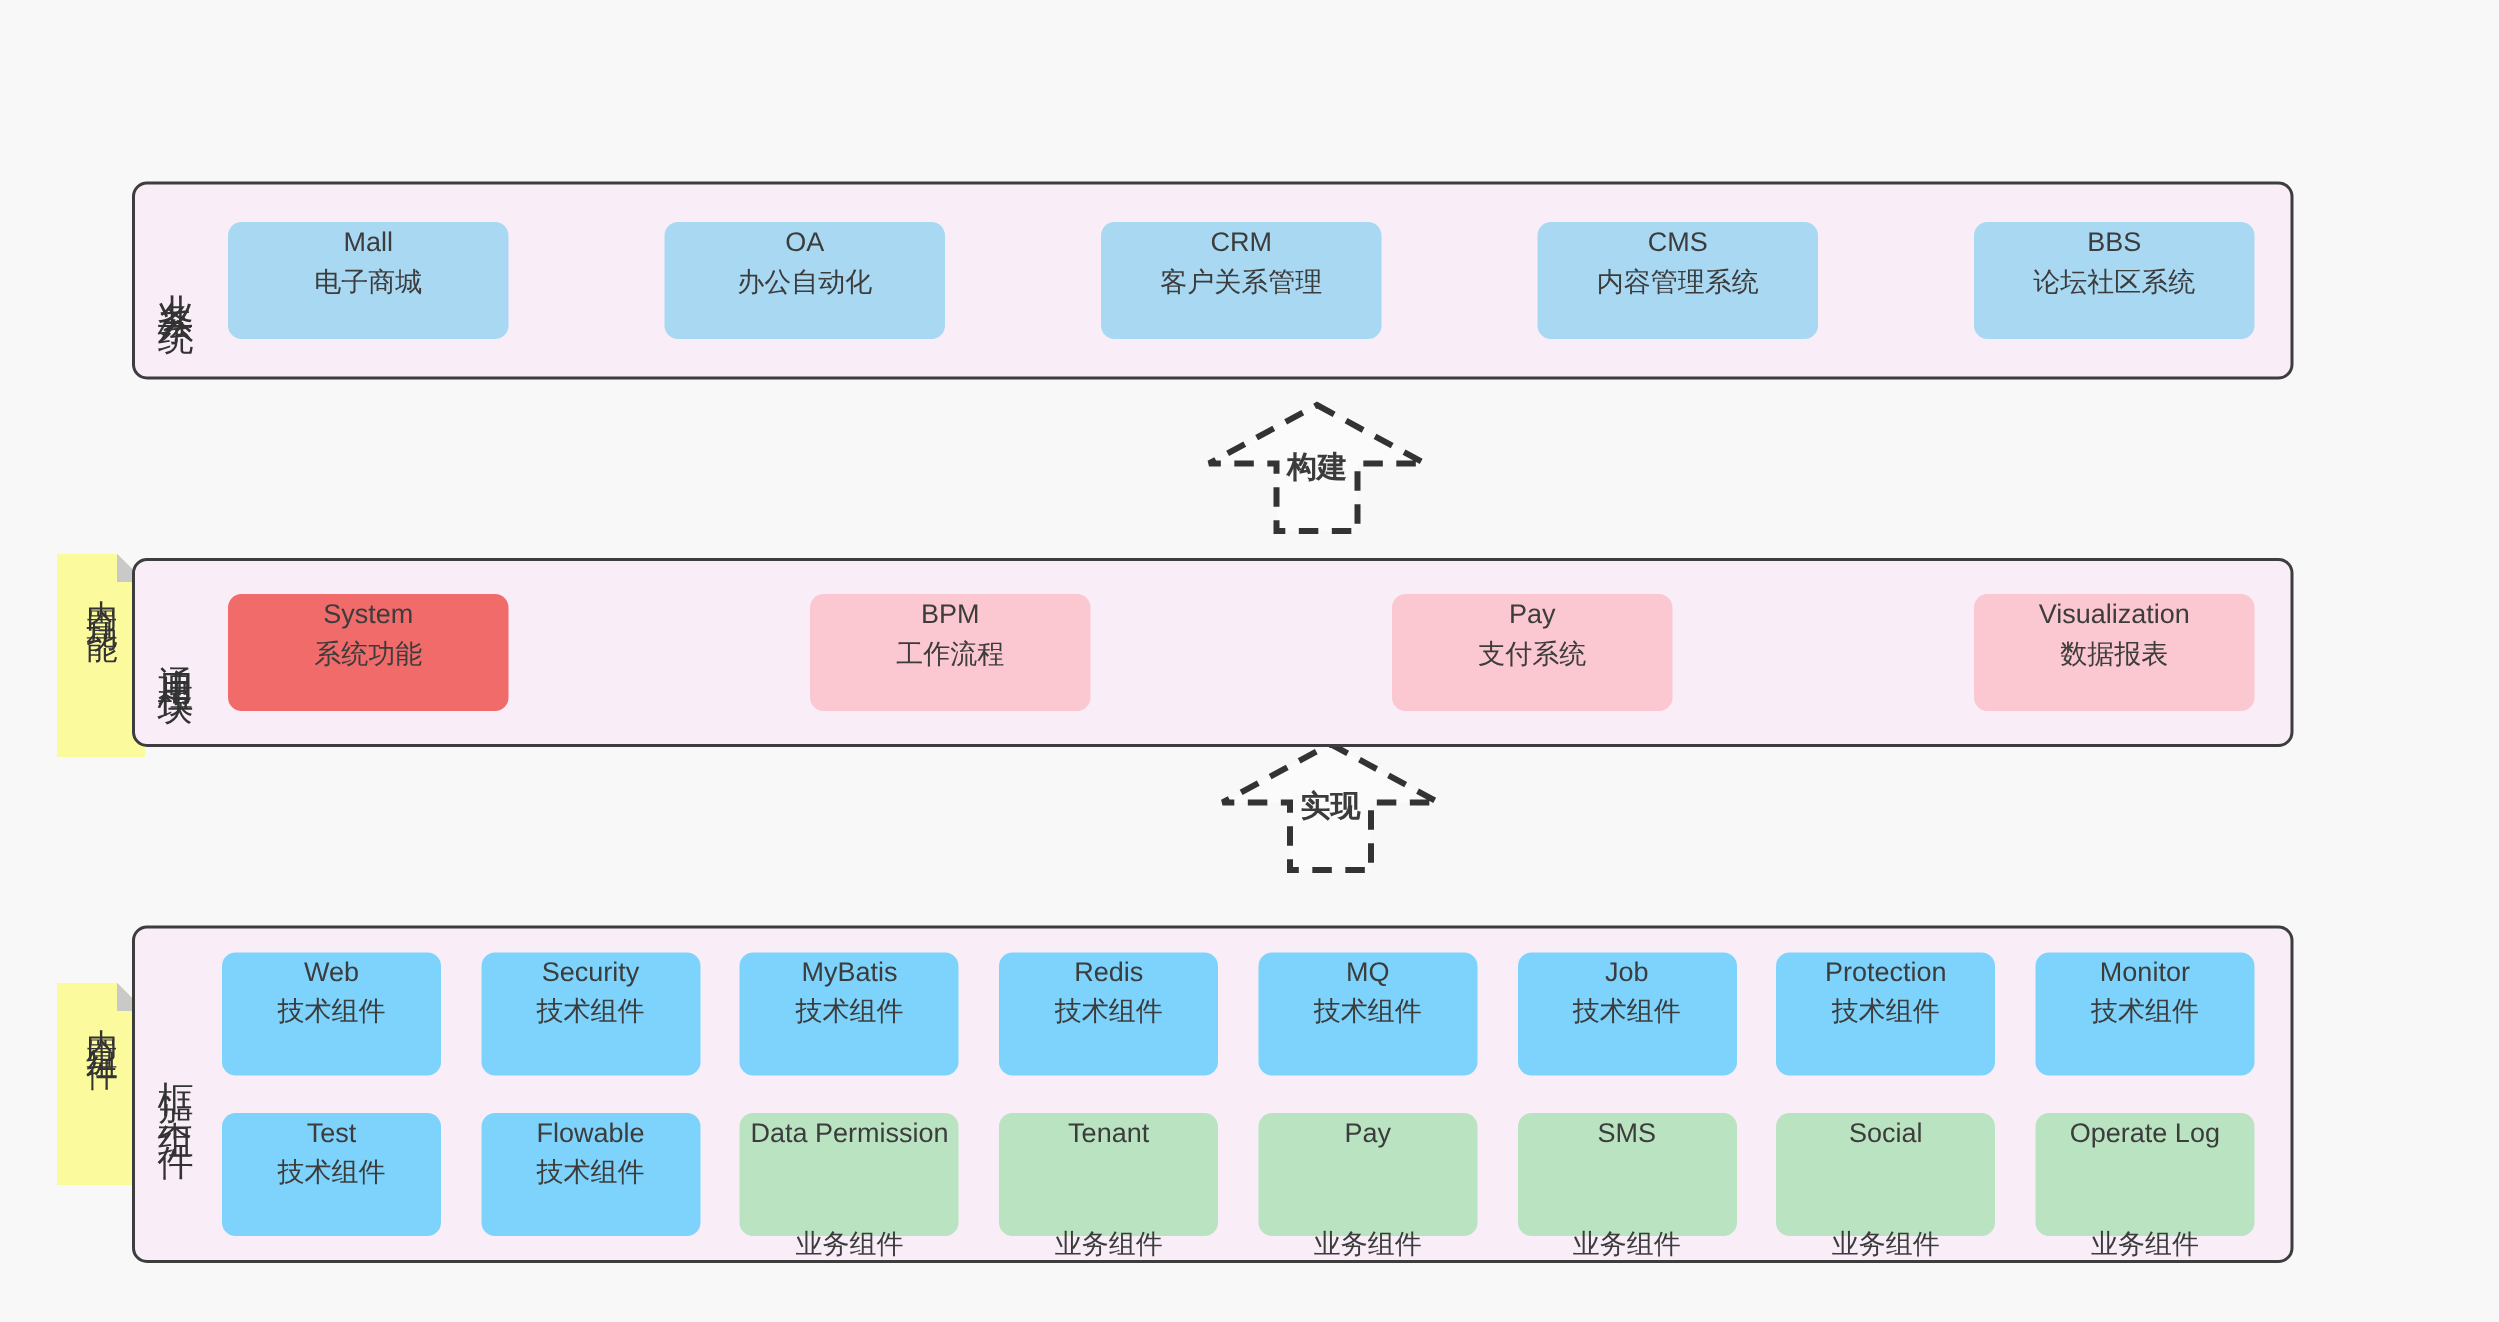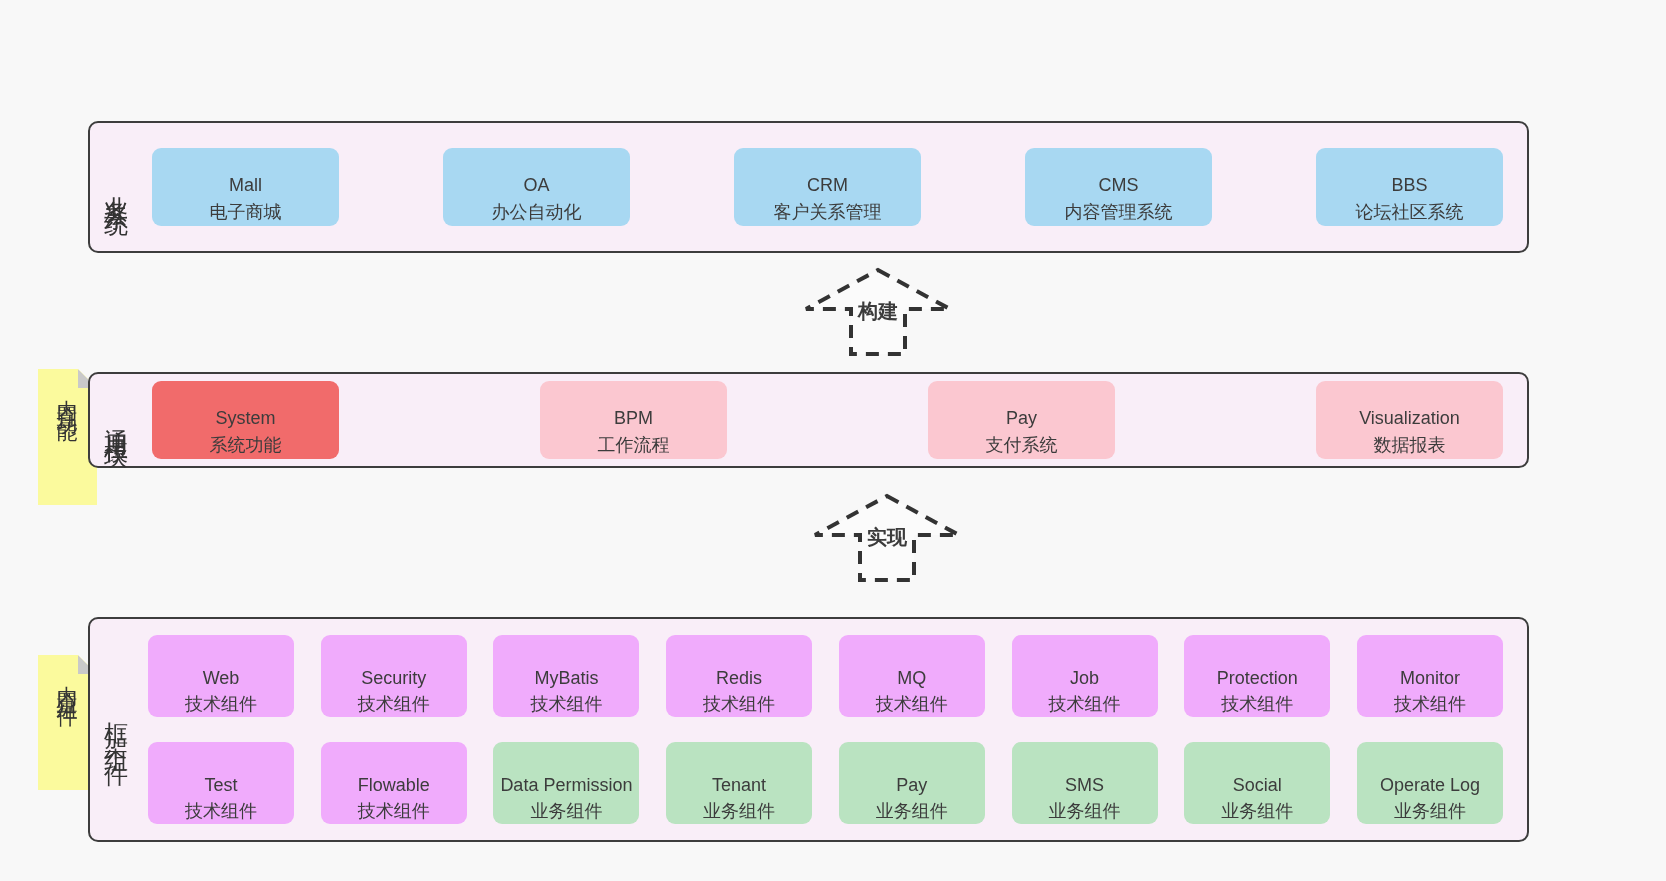"Mall" .box { justify-content: flex-end -> flex-start }
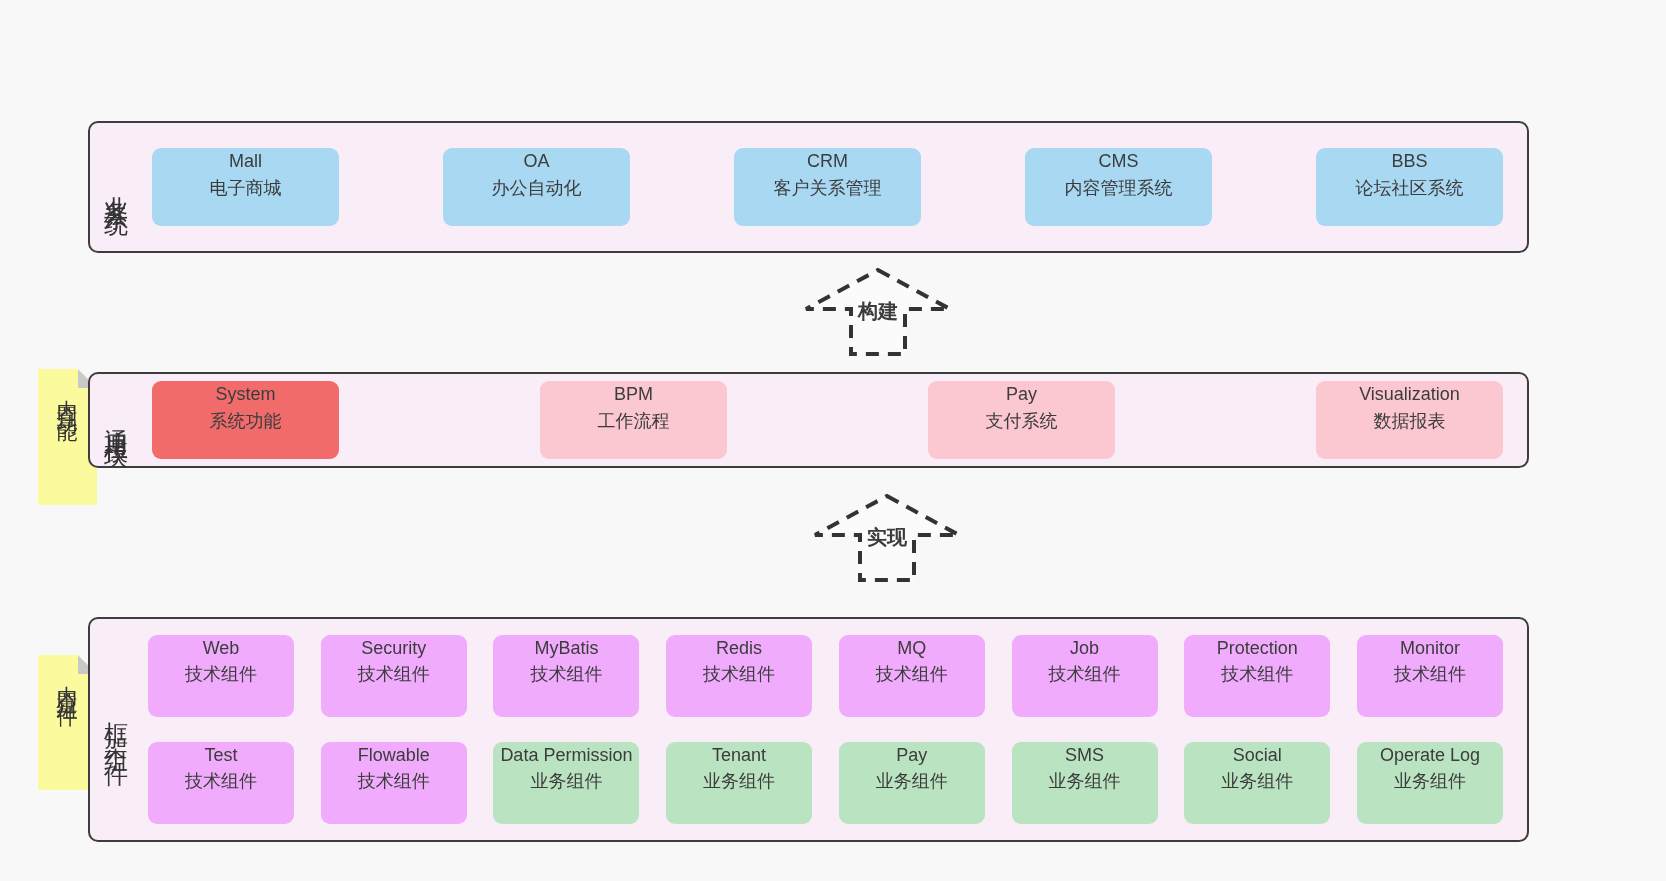"System" .p-mid { height: 96px -> 126px }
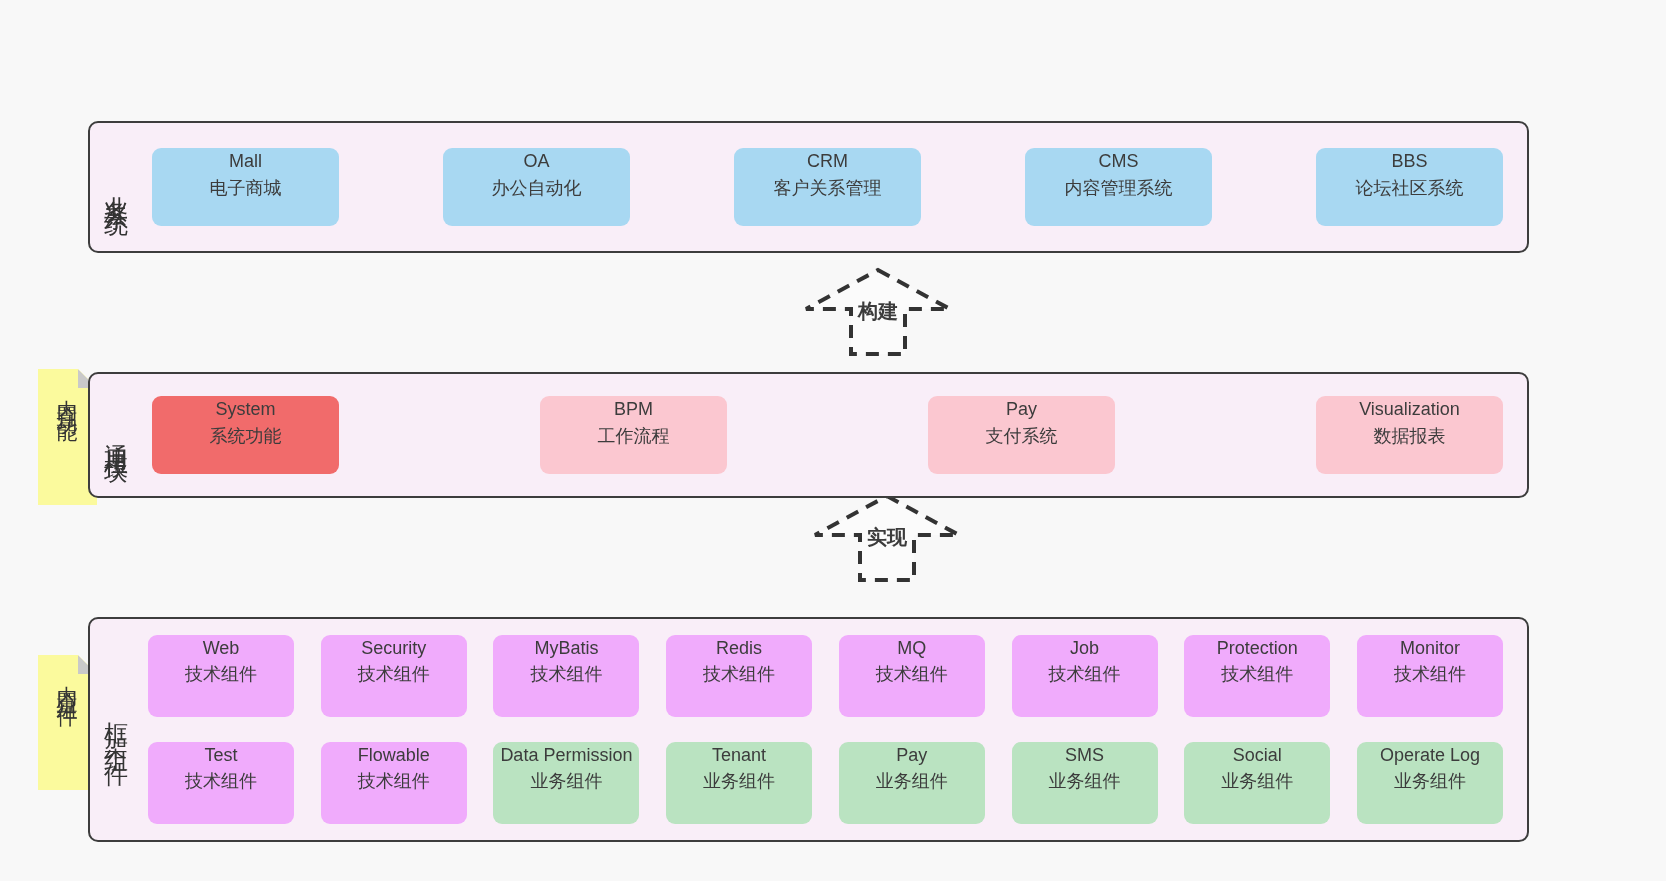"Web" .green { background: #f0abfc -> #7dd3fc }
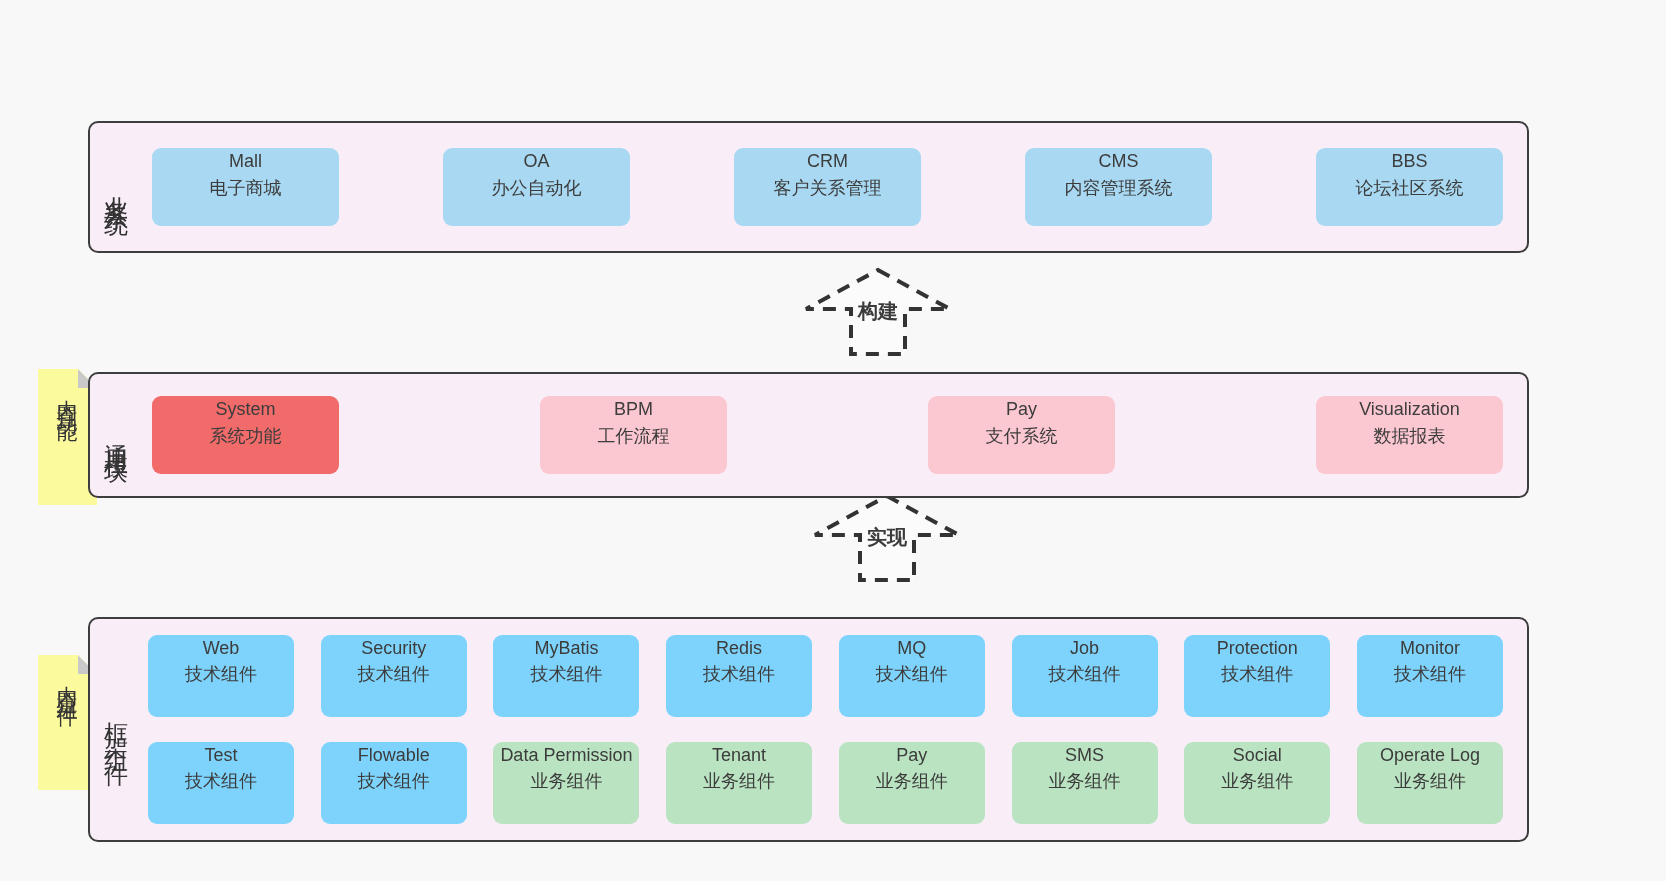"Data Permission" .lightgreen { gap: none -> 48px }
